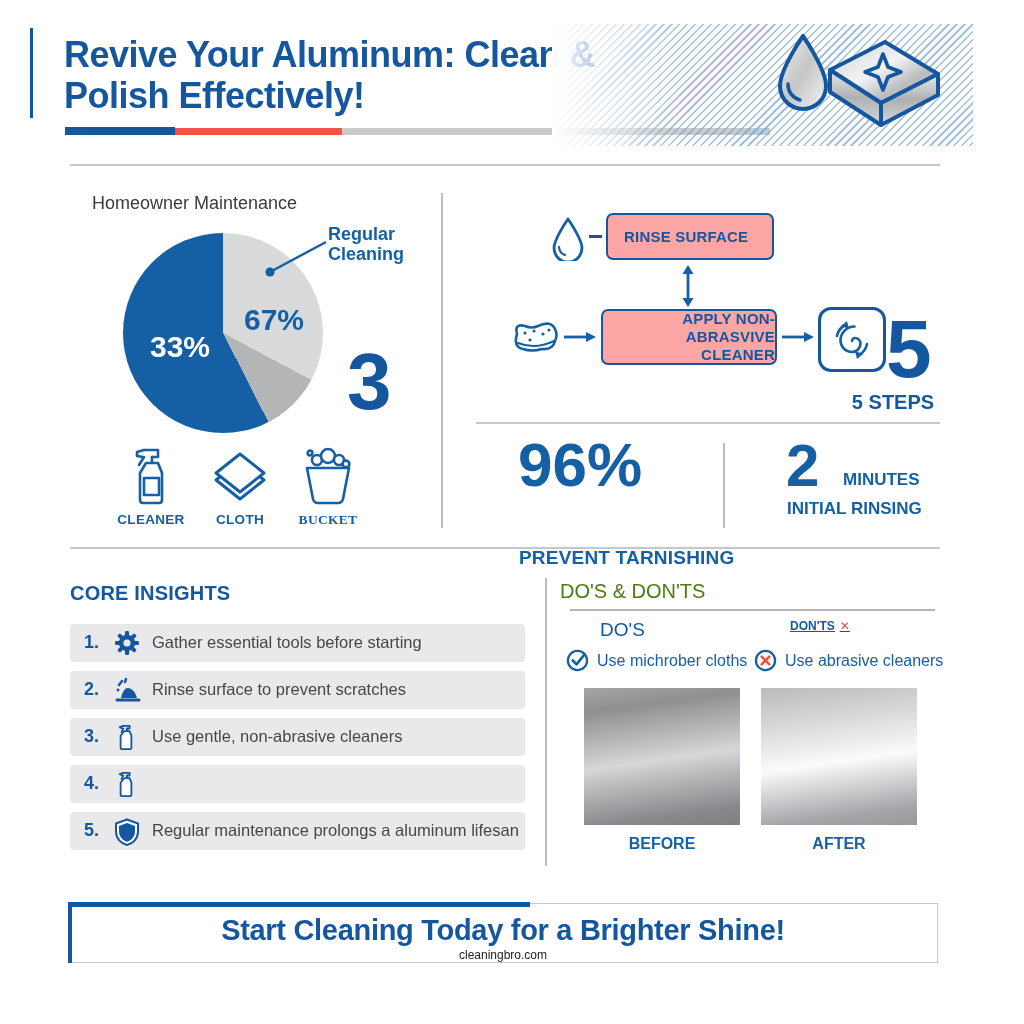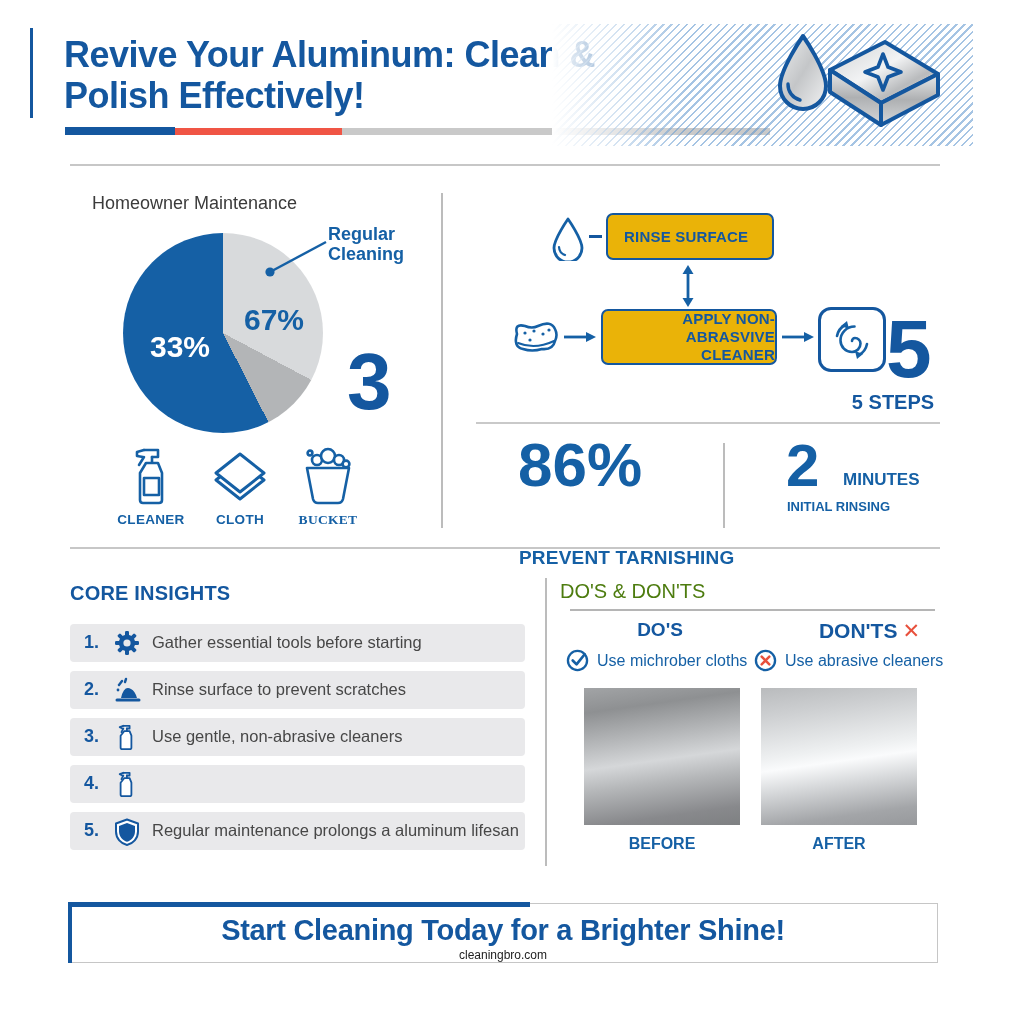"RINSE SURFACE" .flow-box { background: #eab308 -> #fca5a5 }
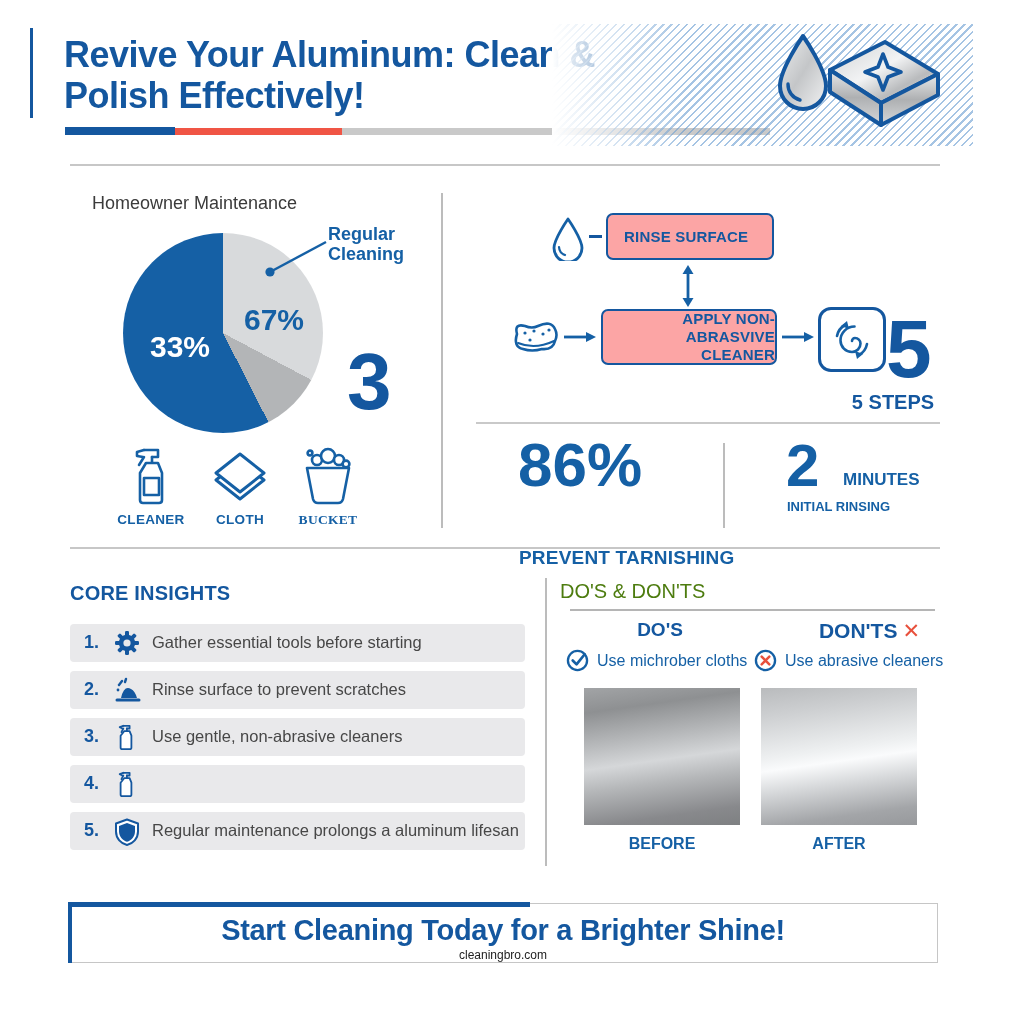"86%" div.abs { text: 86% -> 96% }
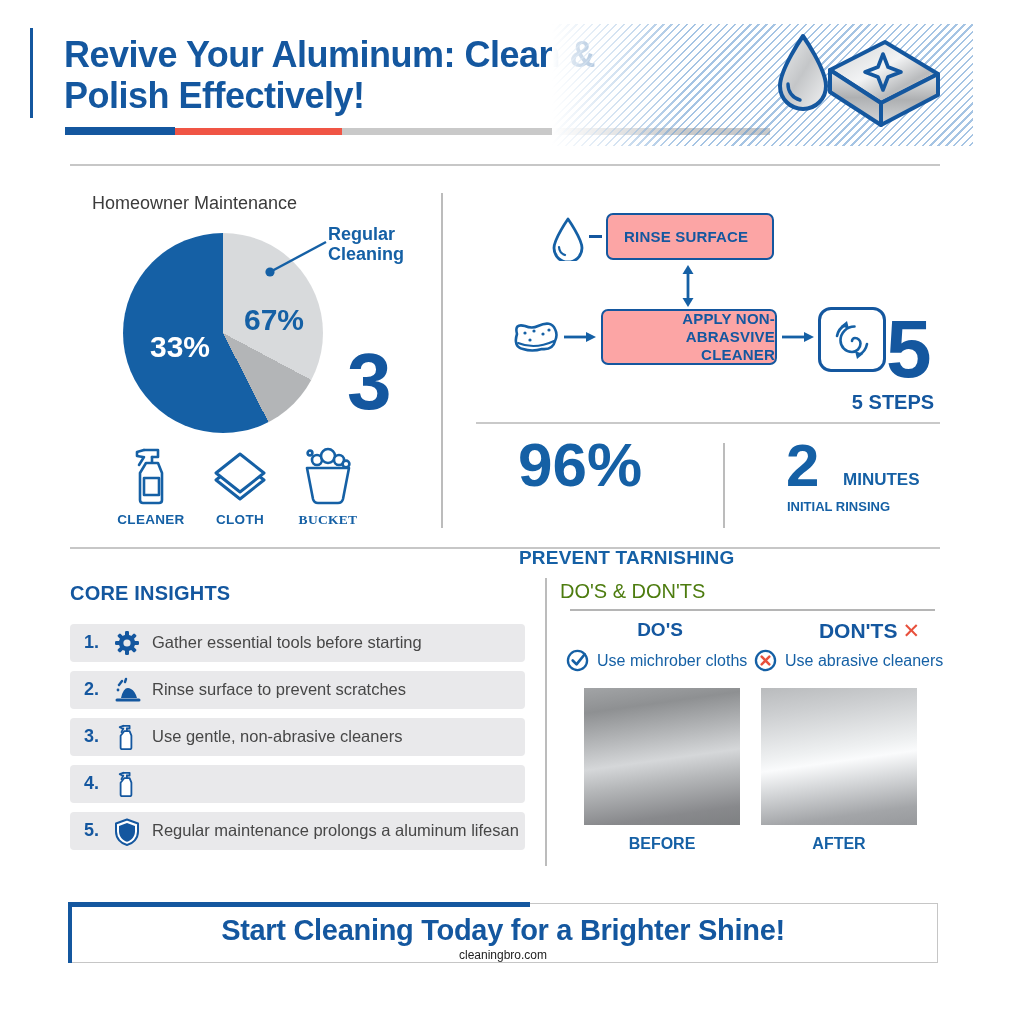"INITIAL RINSING" .stat2-label { font-size: 13px -> 17px }
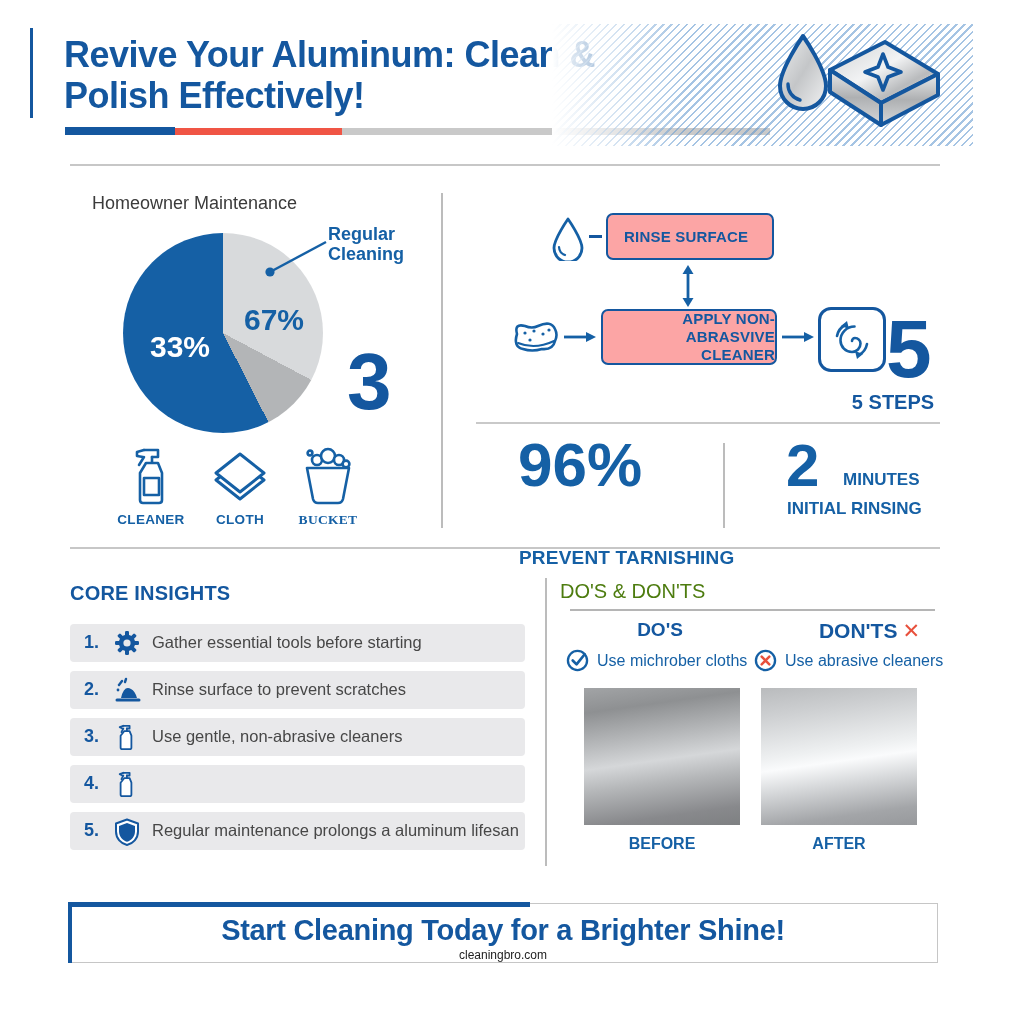"DO'S" .dos-head { font-weight: bold -> normal; text-align: center -> none }
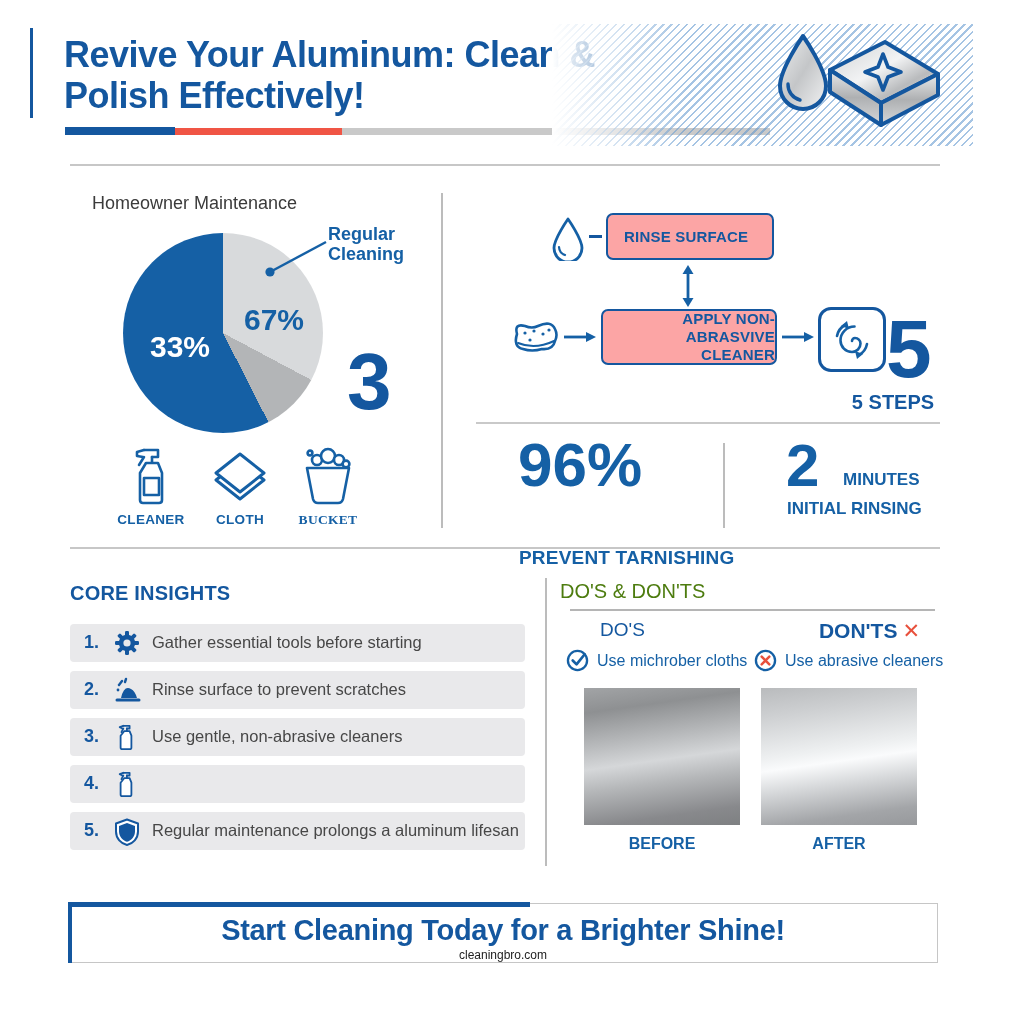"DON'TS ✕" .donts-head { font-size: 21px -> 12px; text-align: right -> left; text-decoration: none -> underline }
